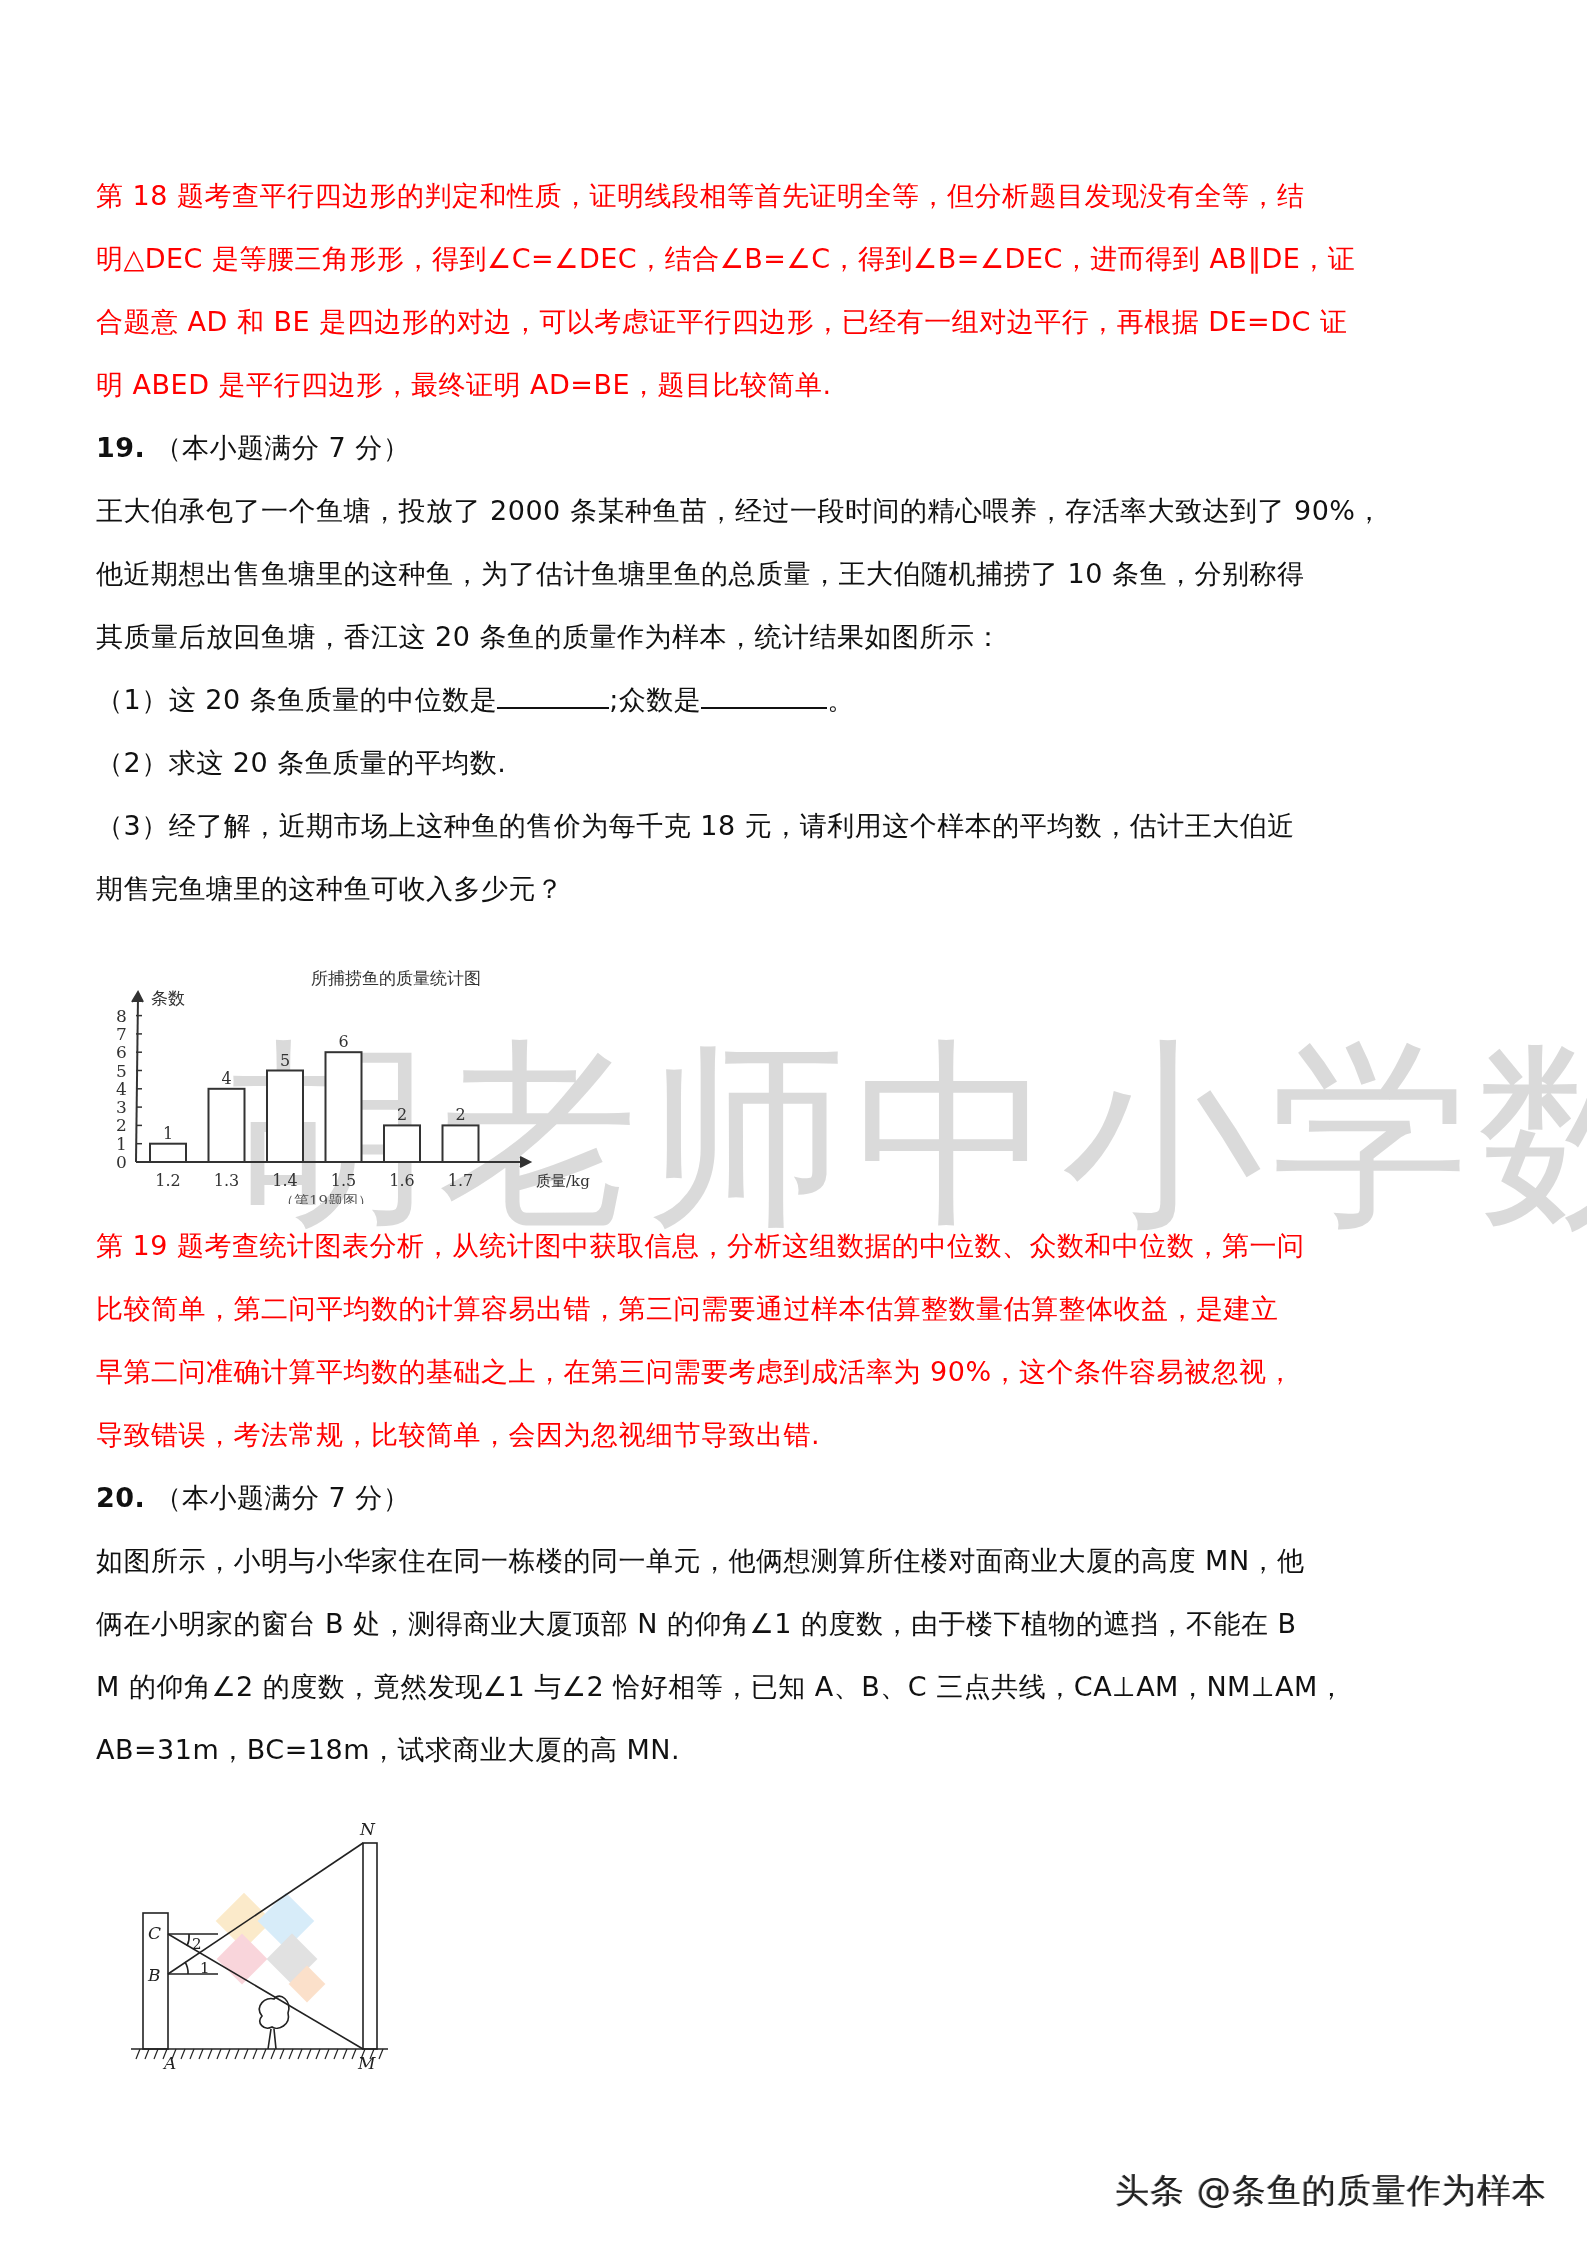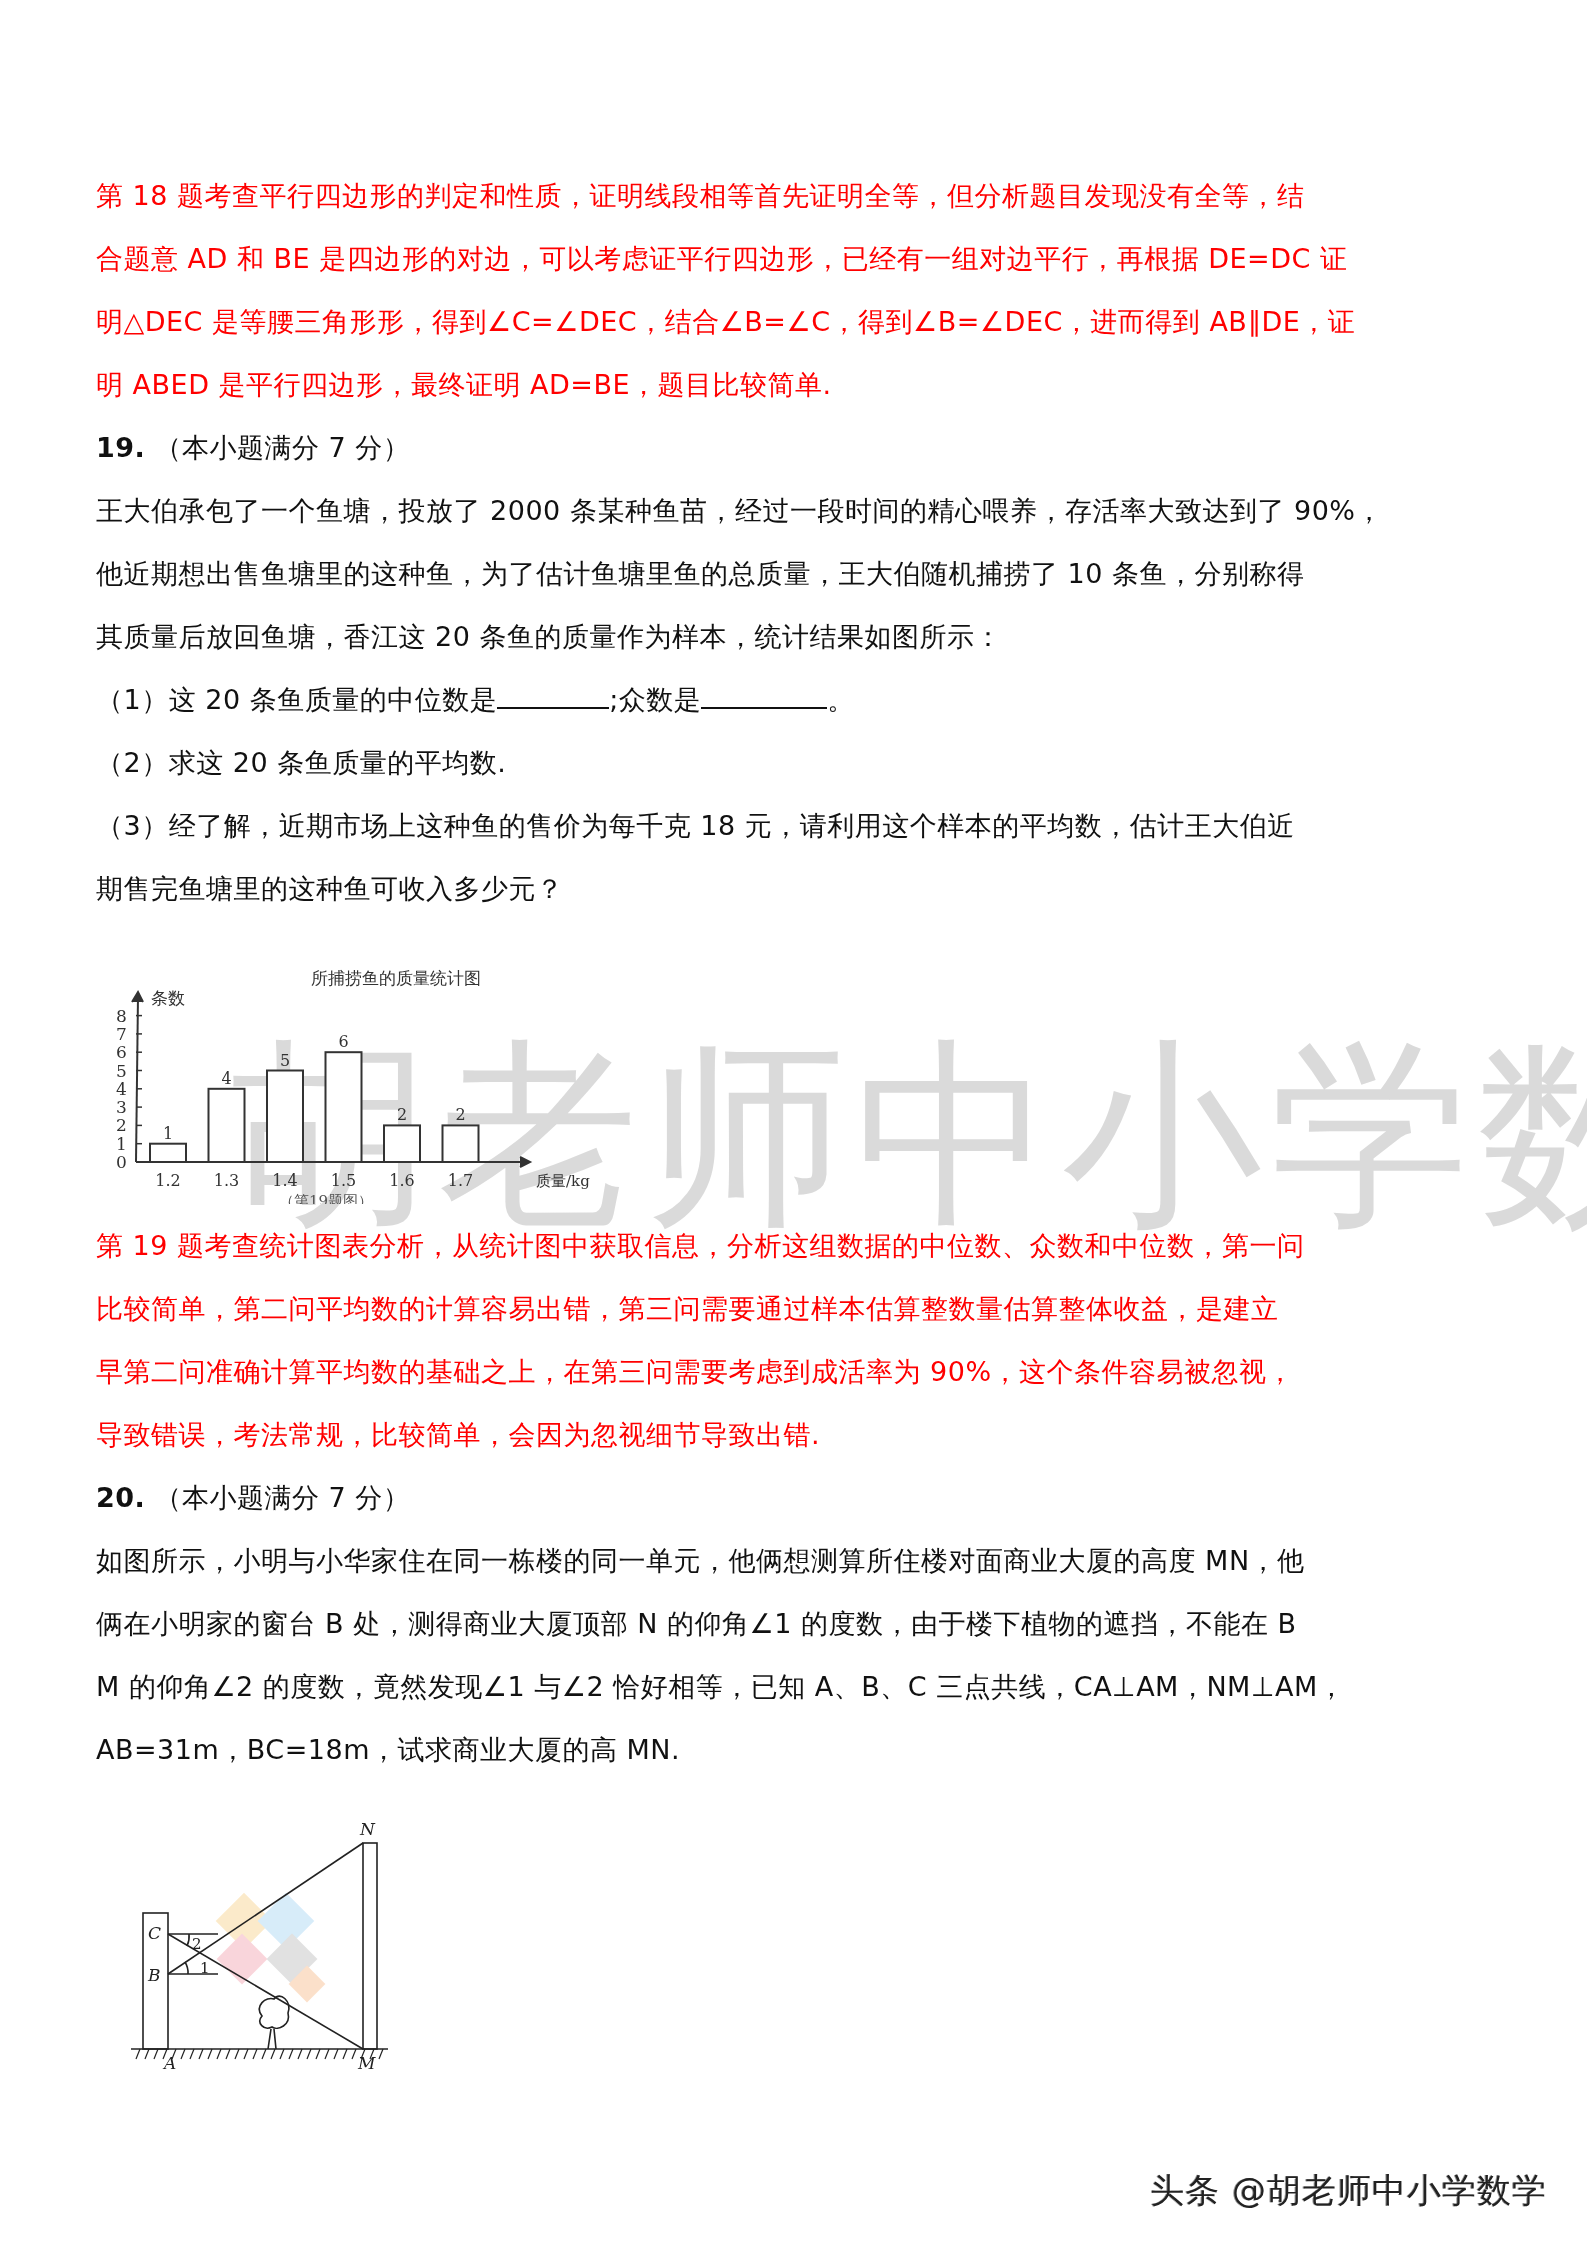"合题意 AD 和 BE" p.para { order: before "明△DEC" -> after "明△DEC" }
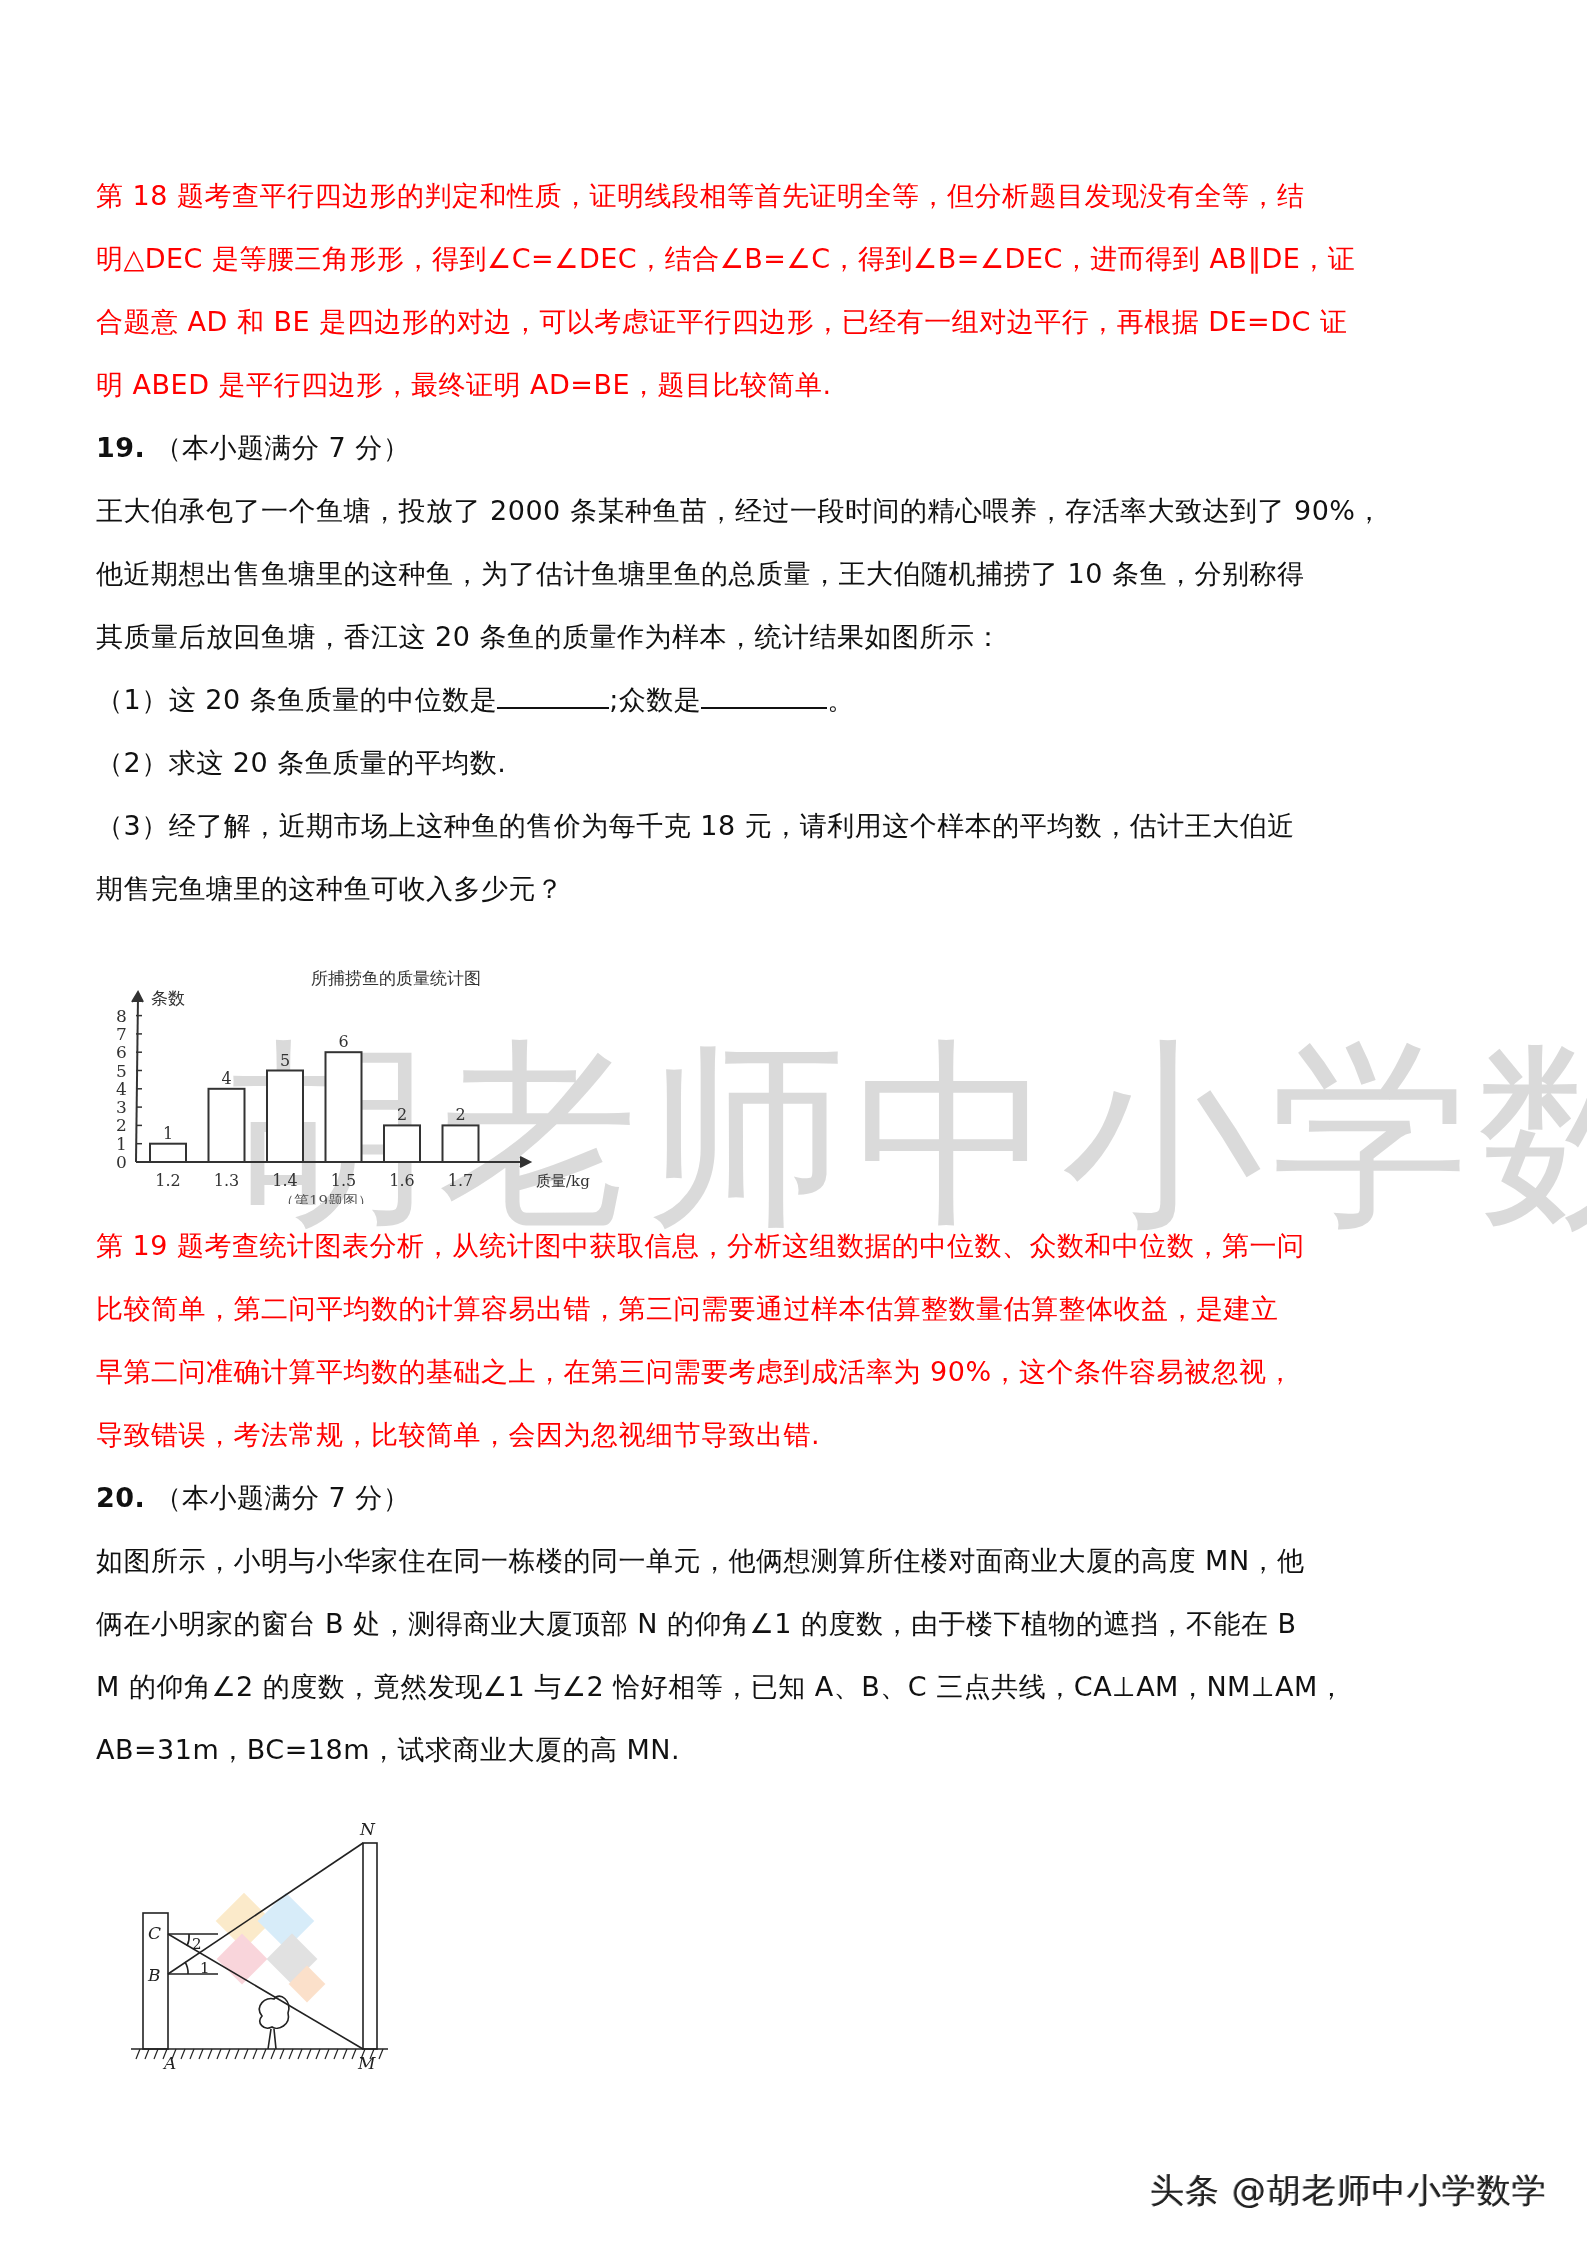"头条 @胡老师中小学数学" div.footer { text: @胡老师中小学数学 -> @条鱼的质量作为样本 }
